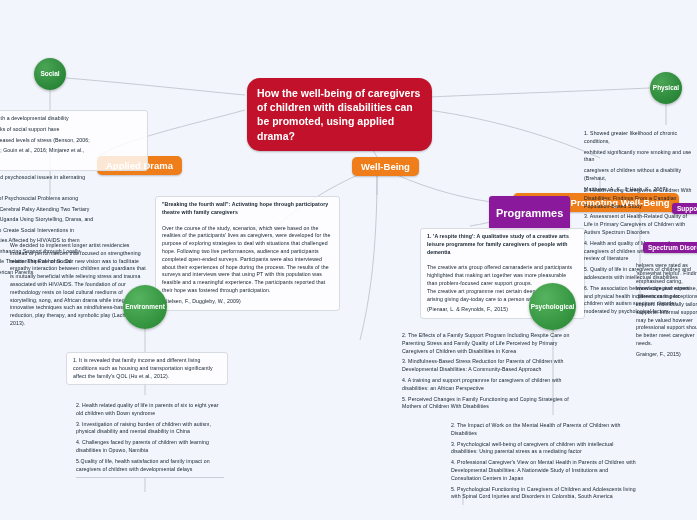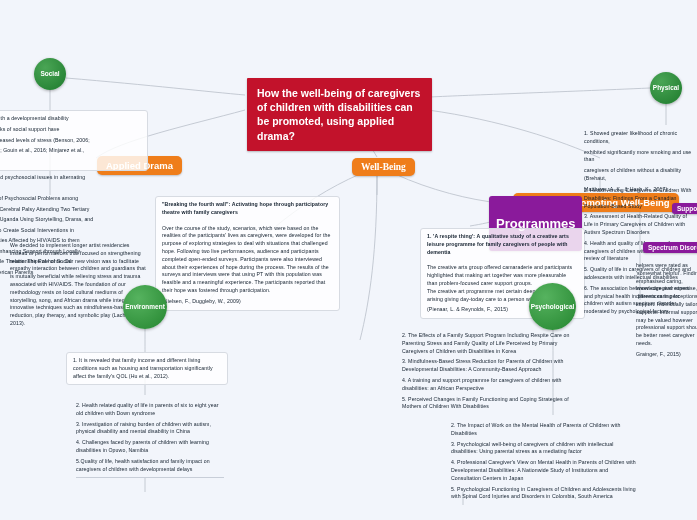"How the well-being of caregivers" .central { border-radius: 1px -> 13px }
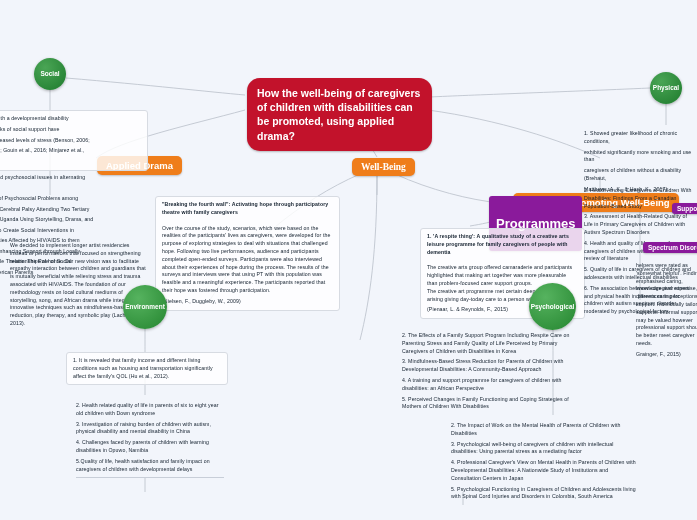"Well-Being" div.node { font-family: Liberation Serif, serif -> none }
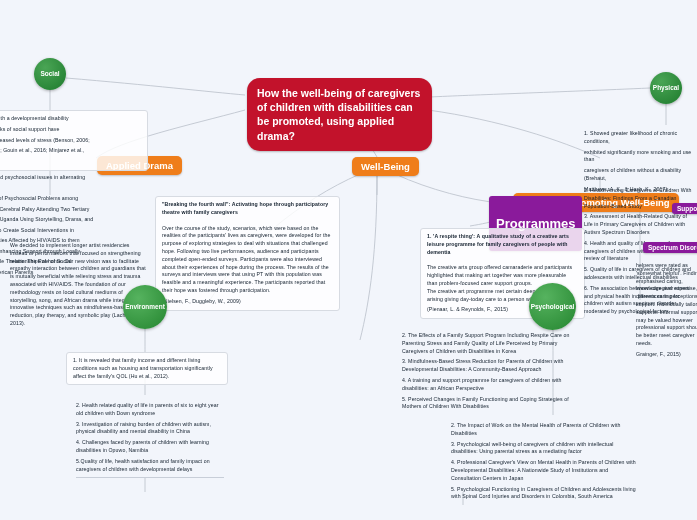"Programmes" .pill.purple { font-size: 13px -> 11px; padding: 20px 7px -> 11px 7px }
